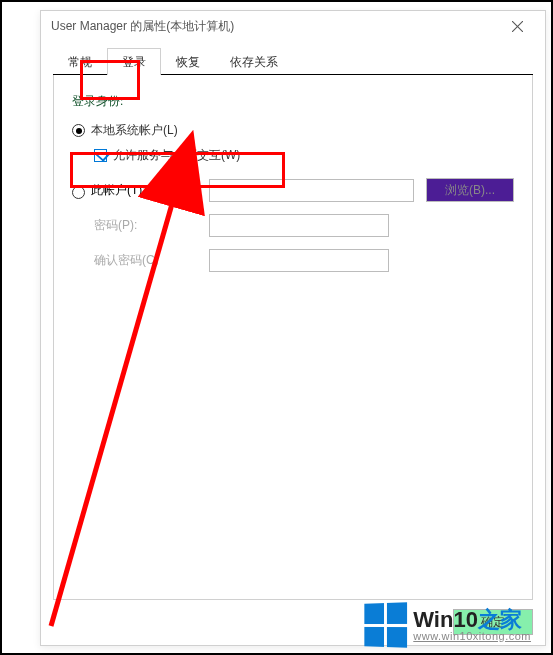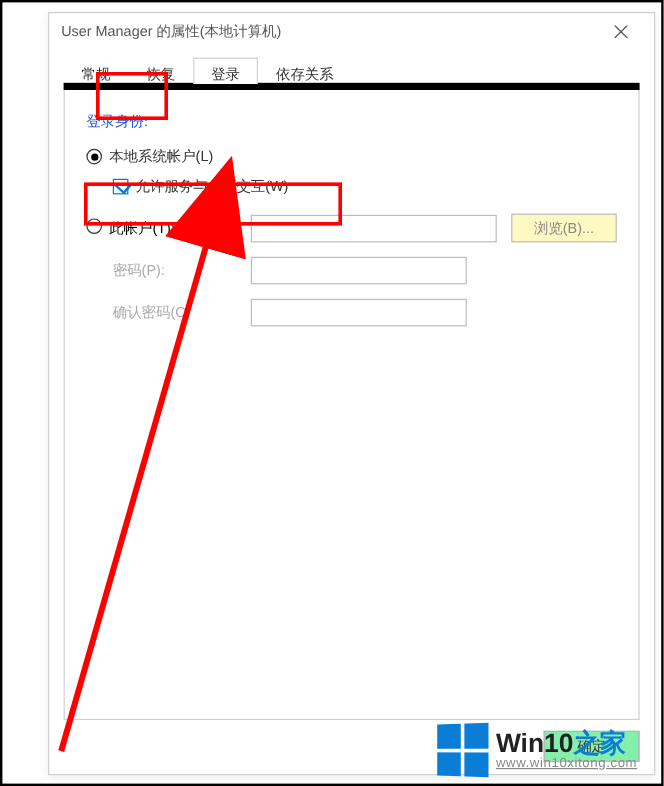"常规" .tabs { border-bottom: 6px solid #000000 -> 1px solid #000000 }
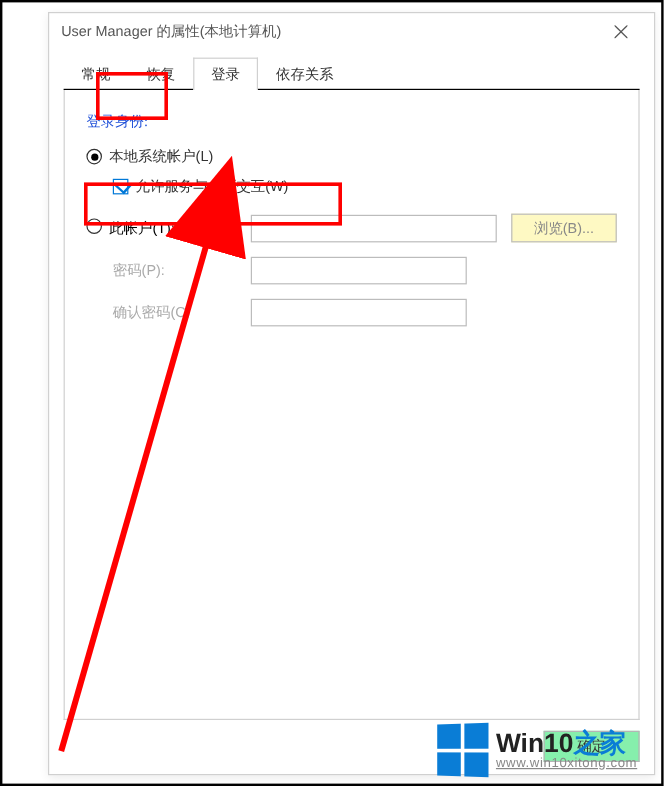"恢复" div.tab { order: before "登录" -> after "登录" }
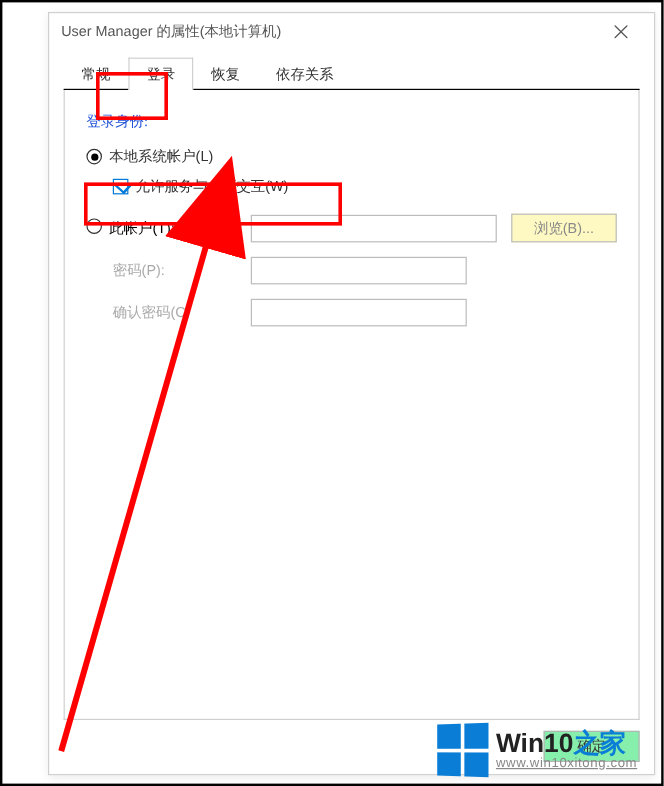"登录身份:" .section-label { color: #1d4ed8 -> #14532d }
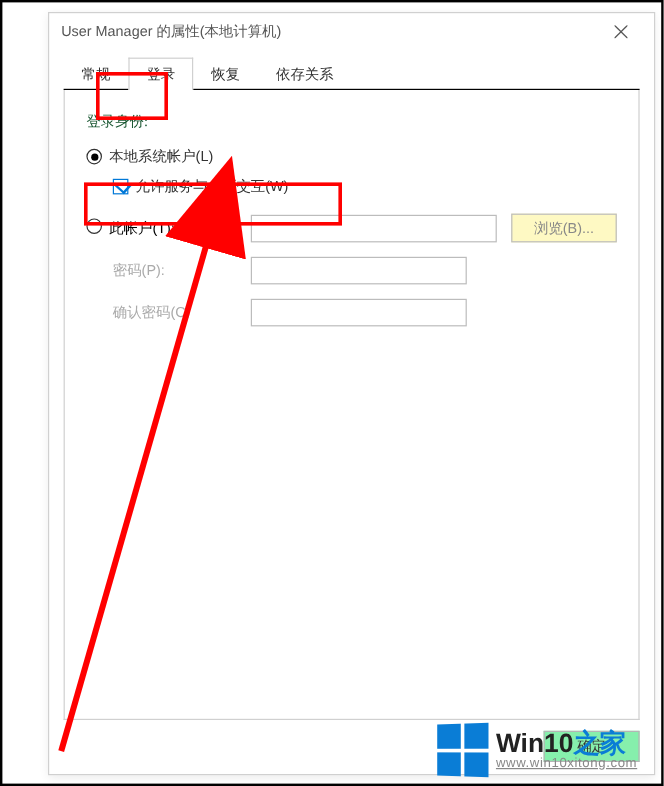"此帐户(T):" .account-label { align-items: flex-start -> flex-end }
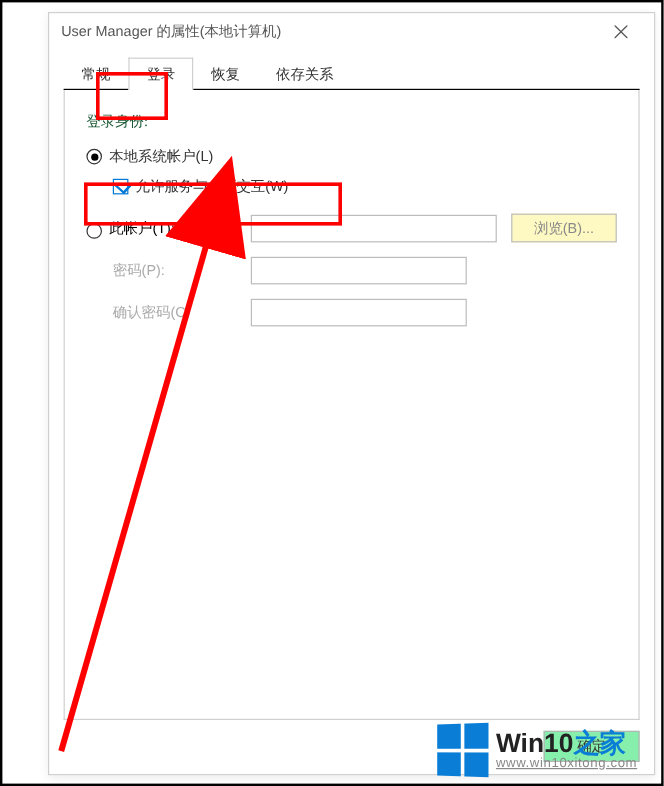"浏览(B)..." .browse-btn { background: #fef9c3 -> #4c1d95 }
